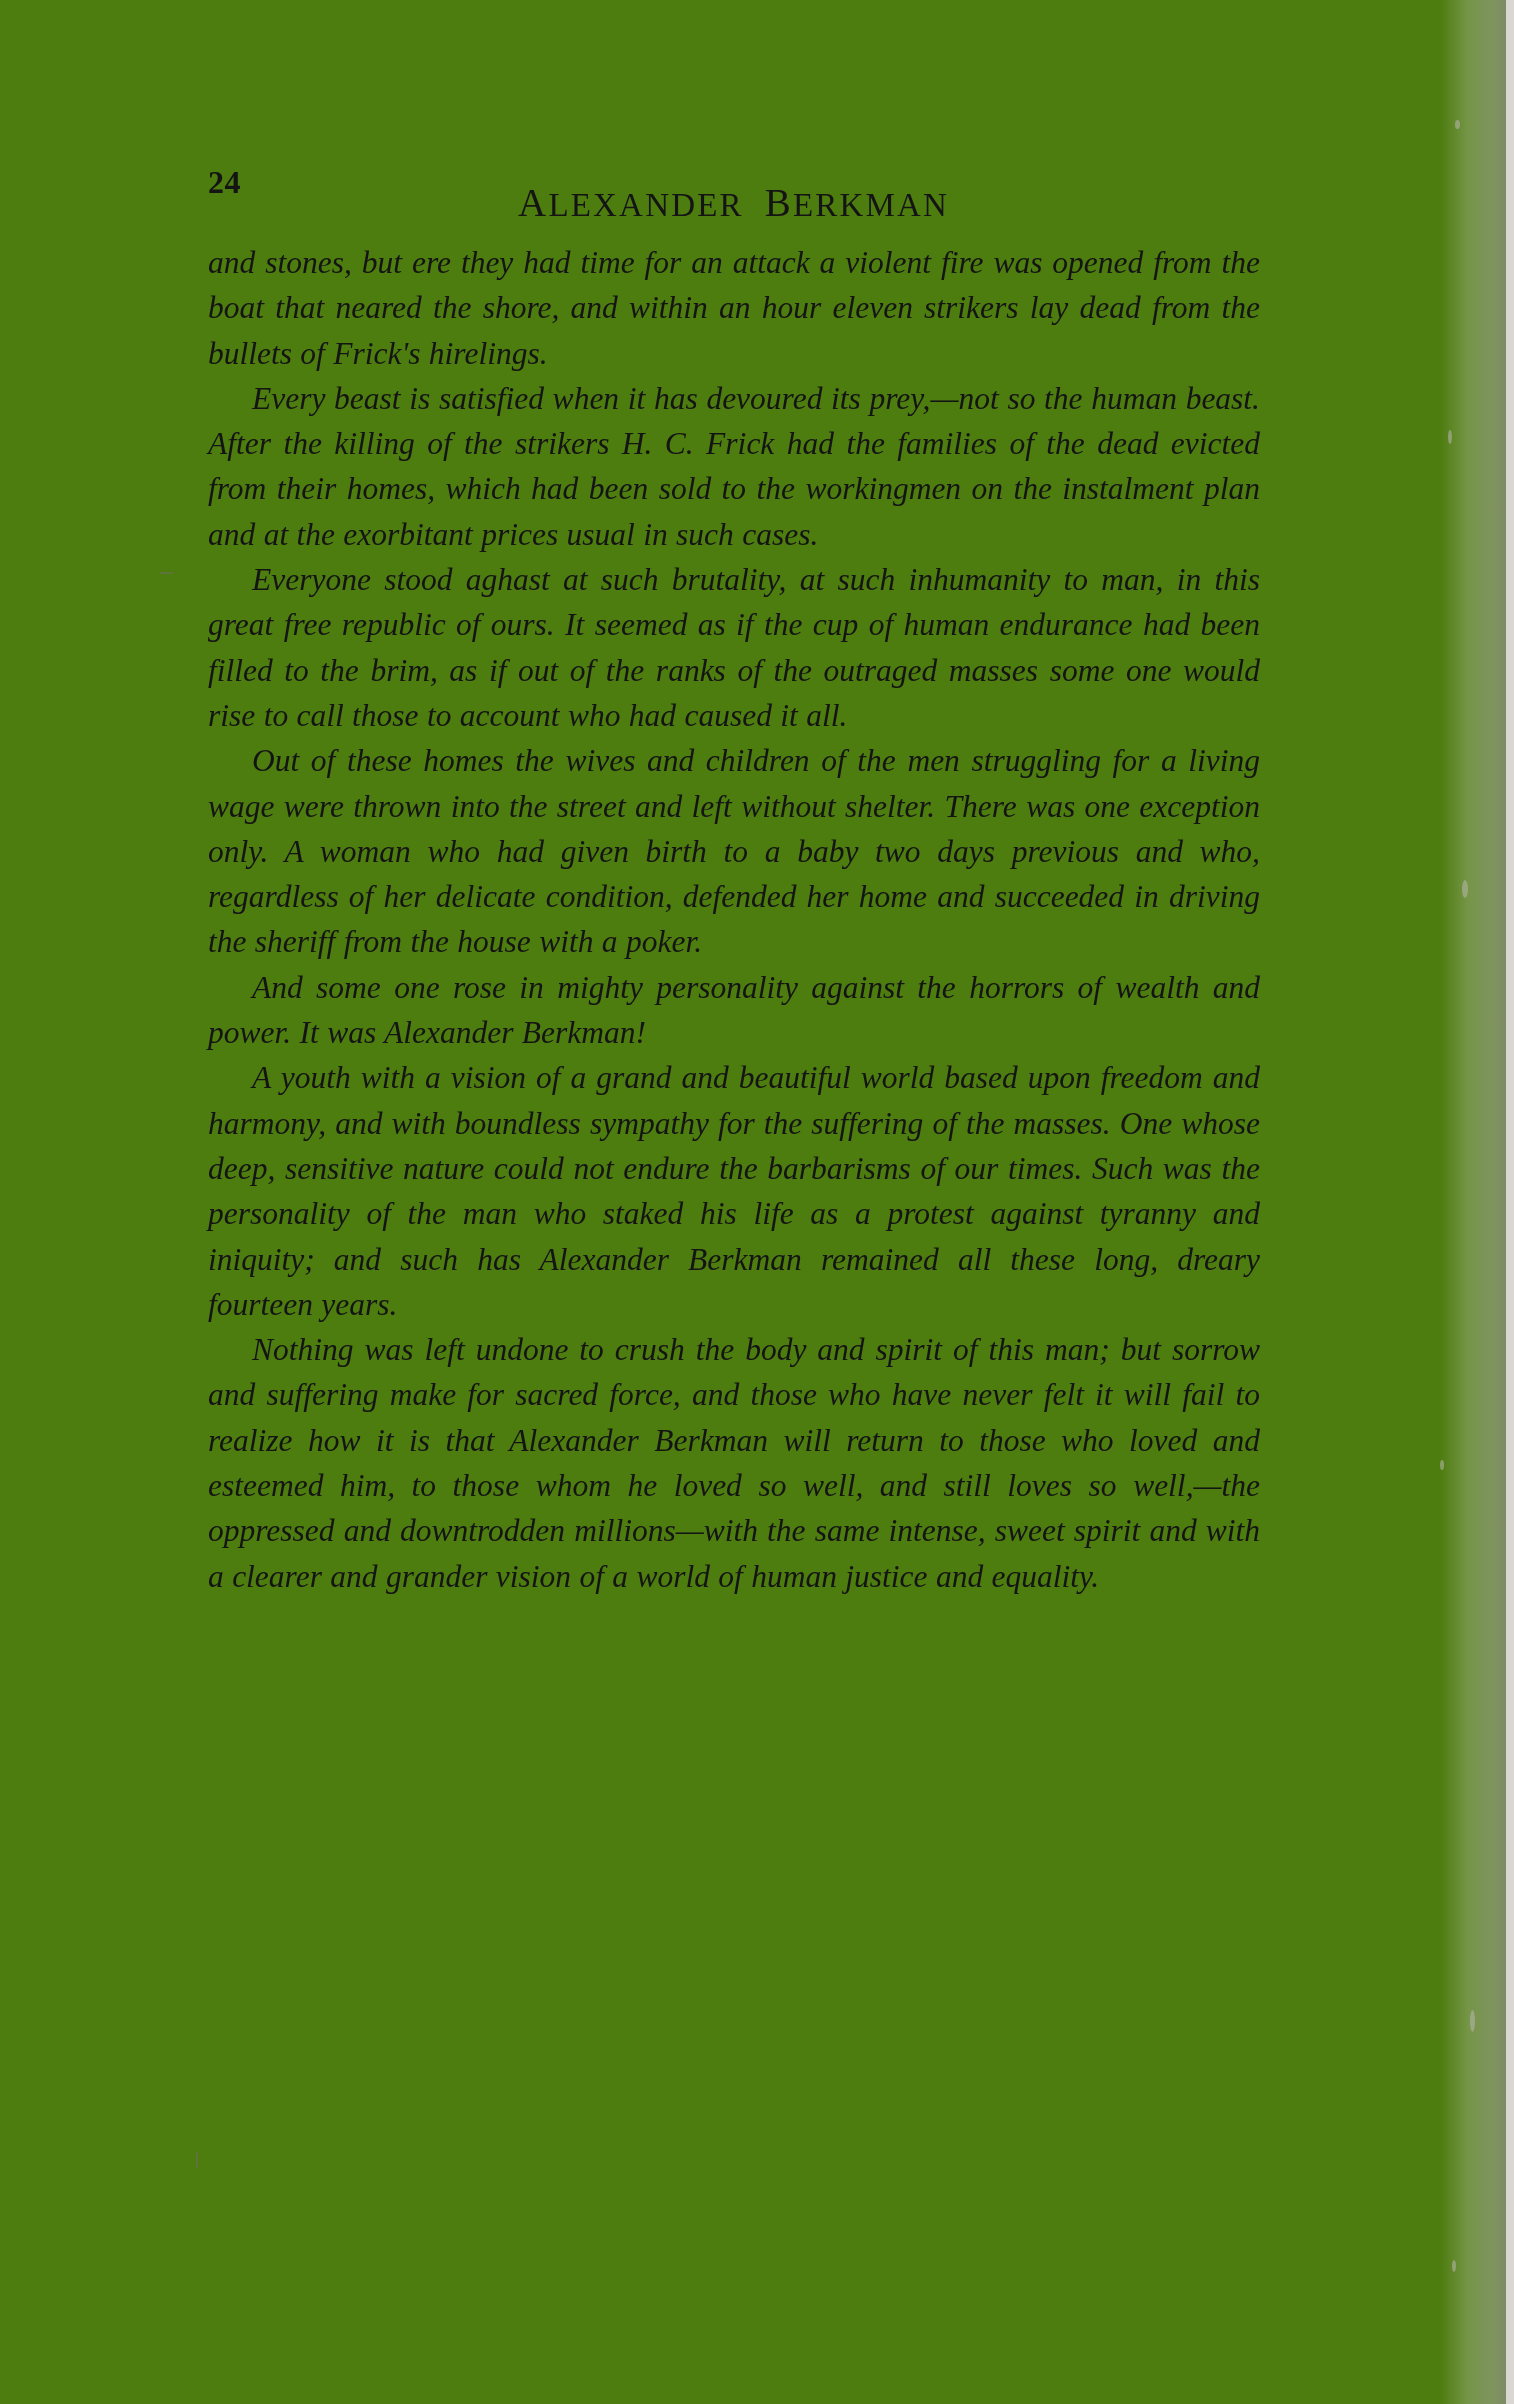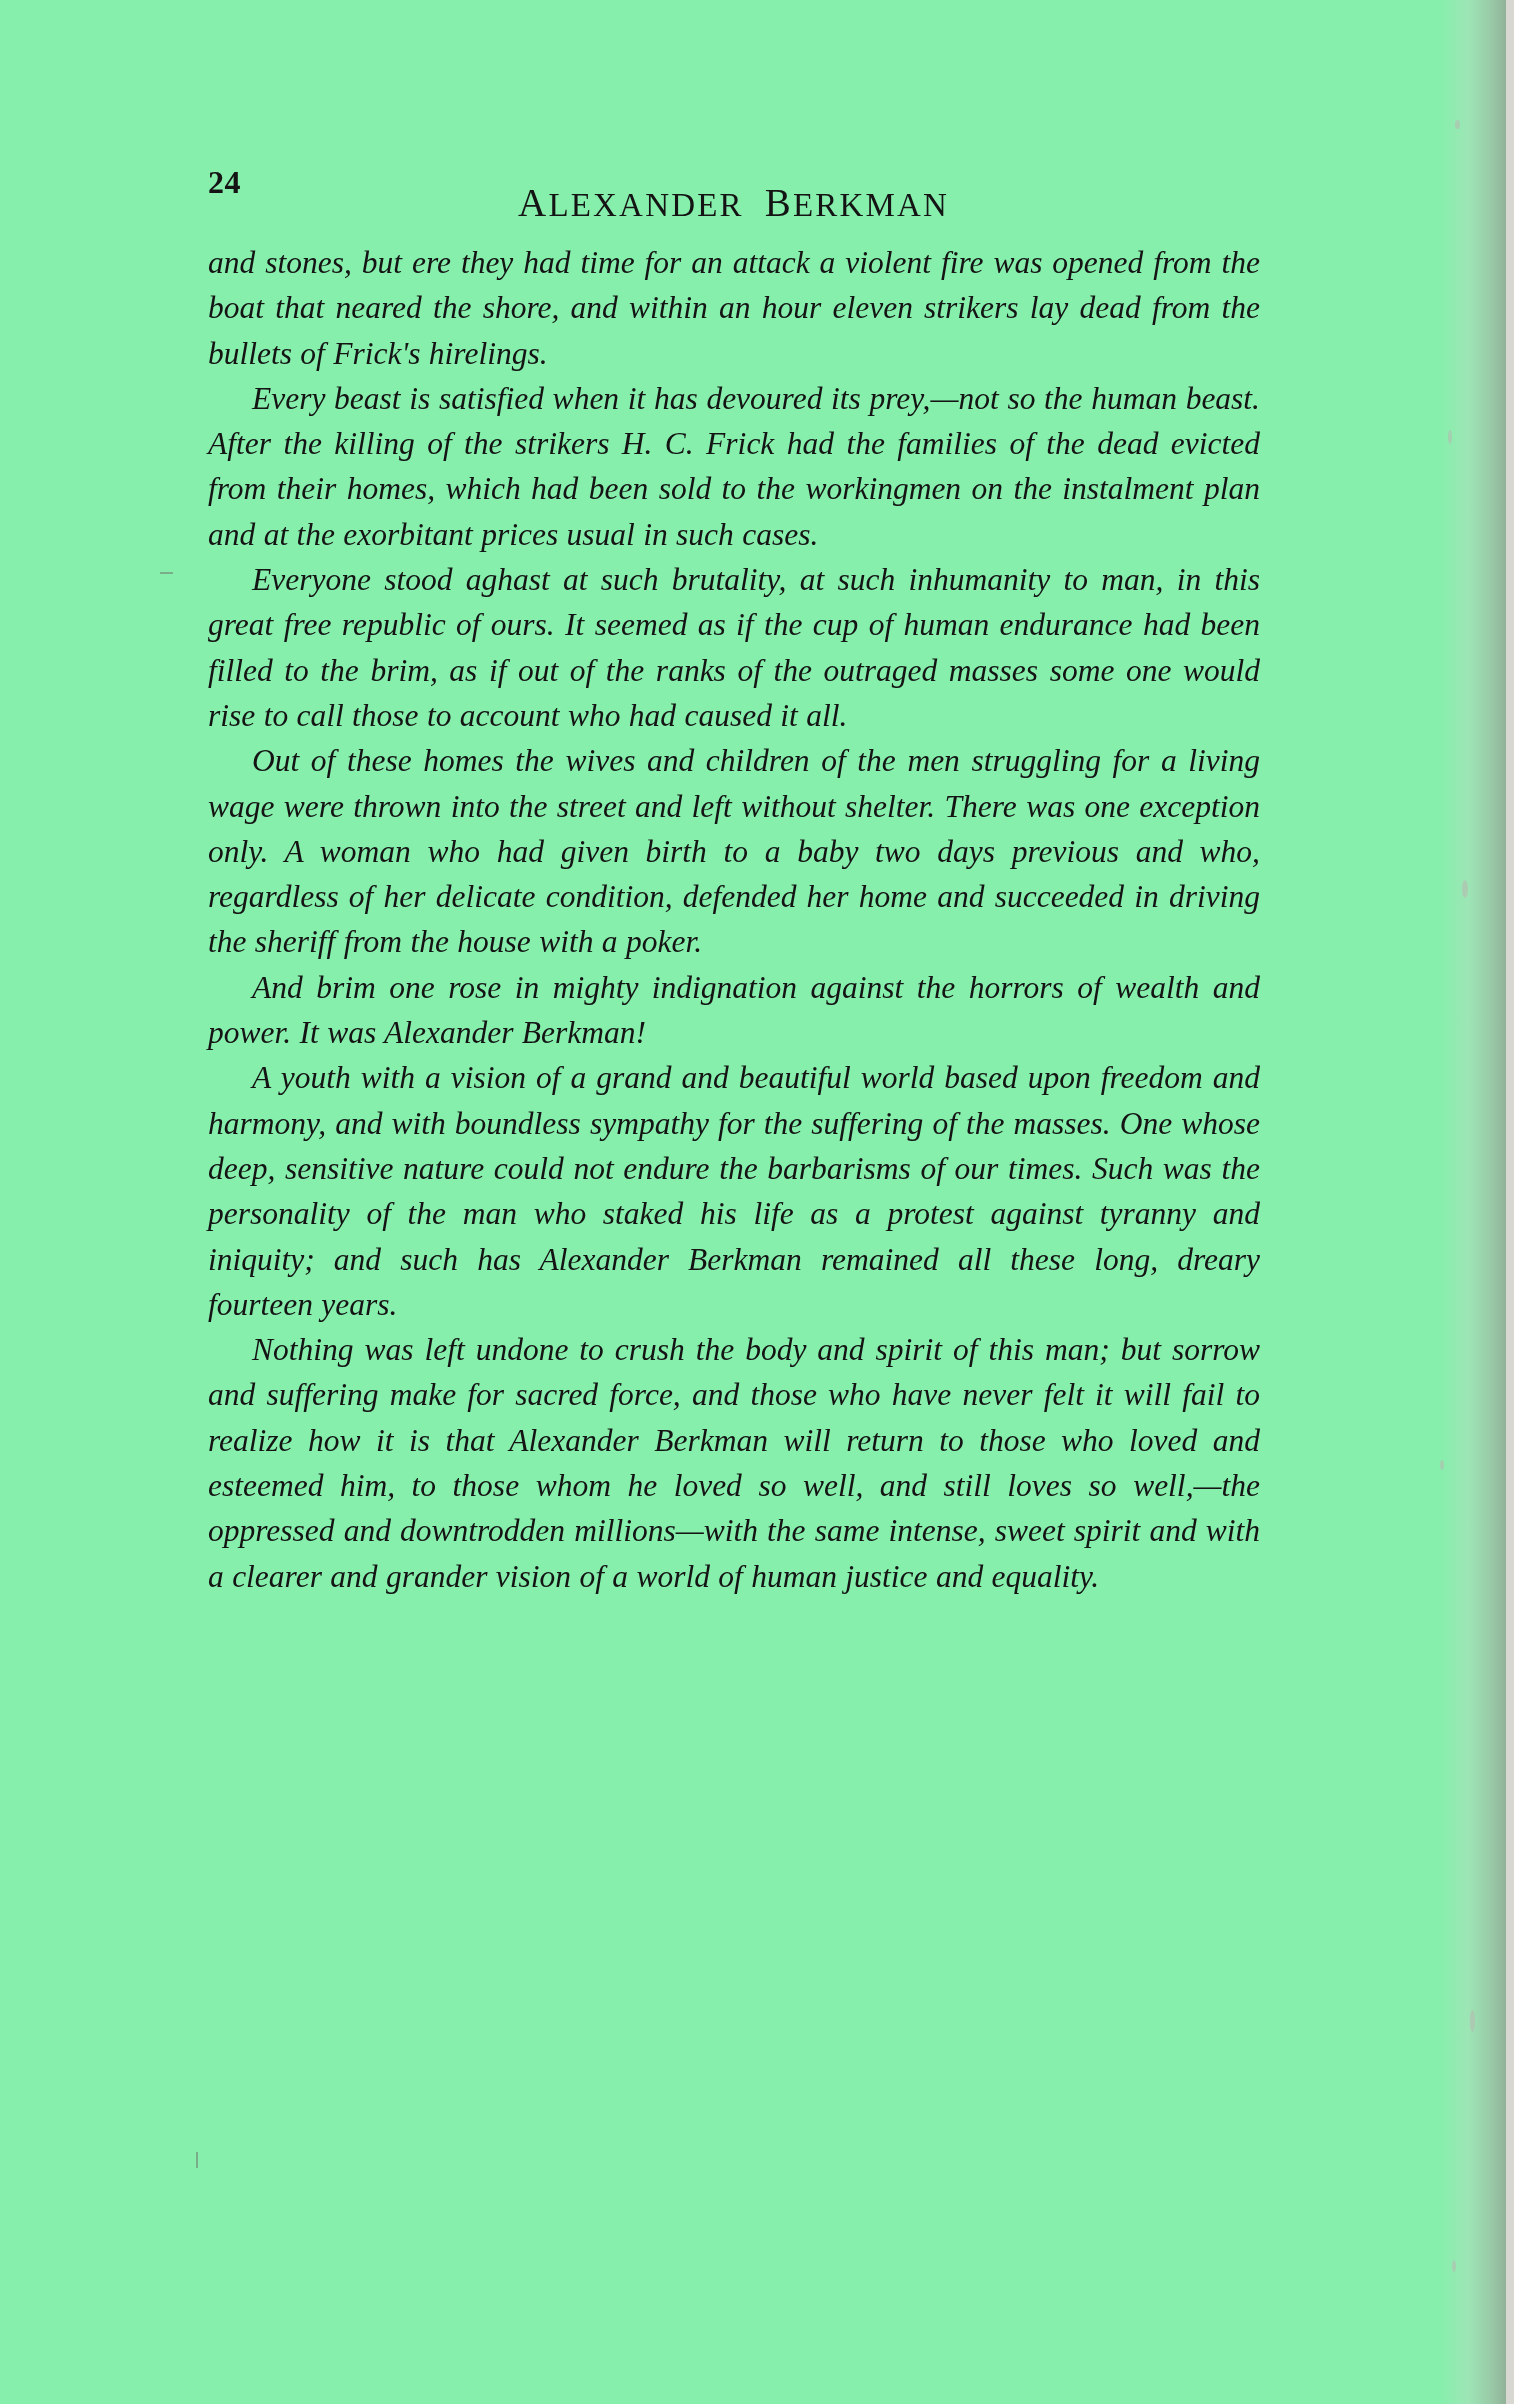"24" .page { background: #86efac -> #4d7c0f }
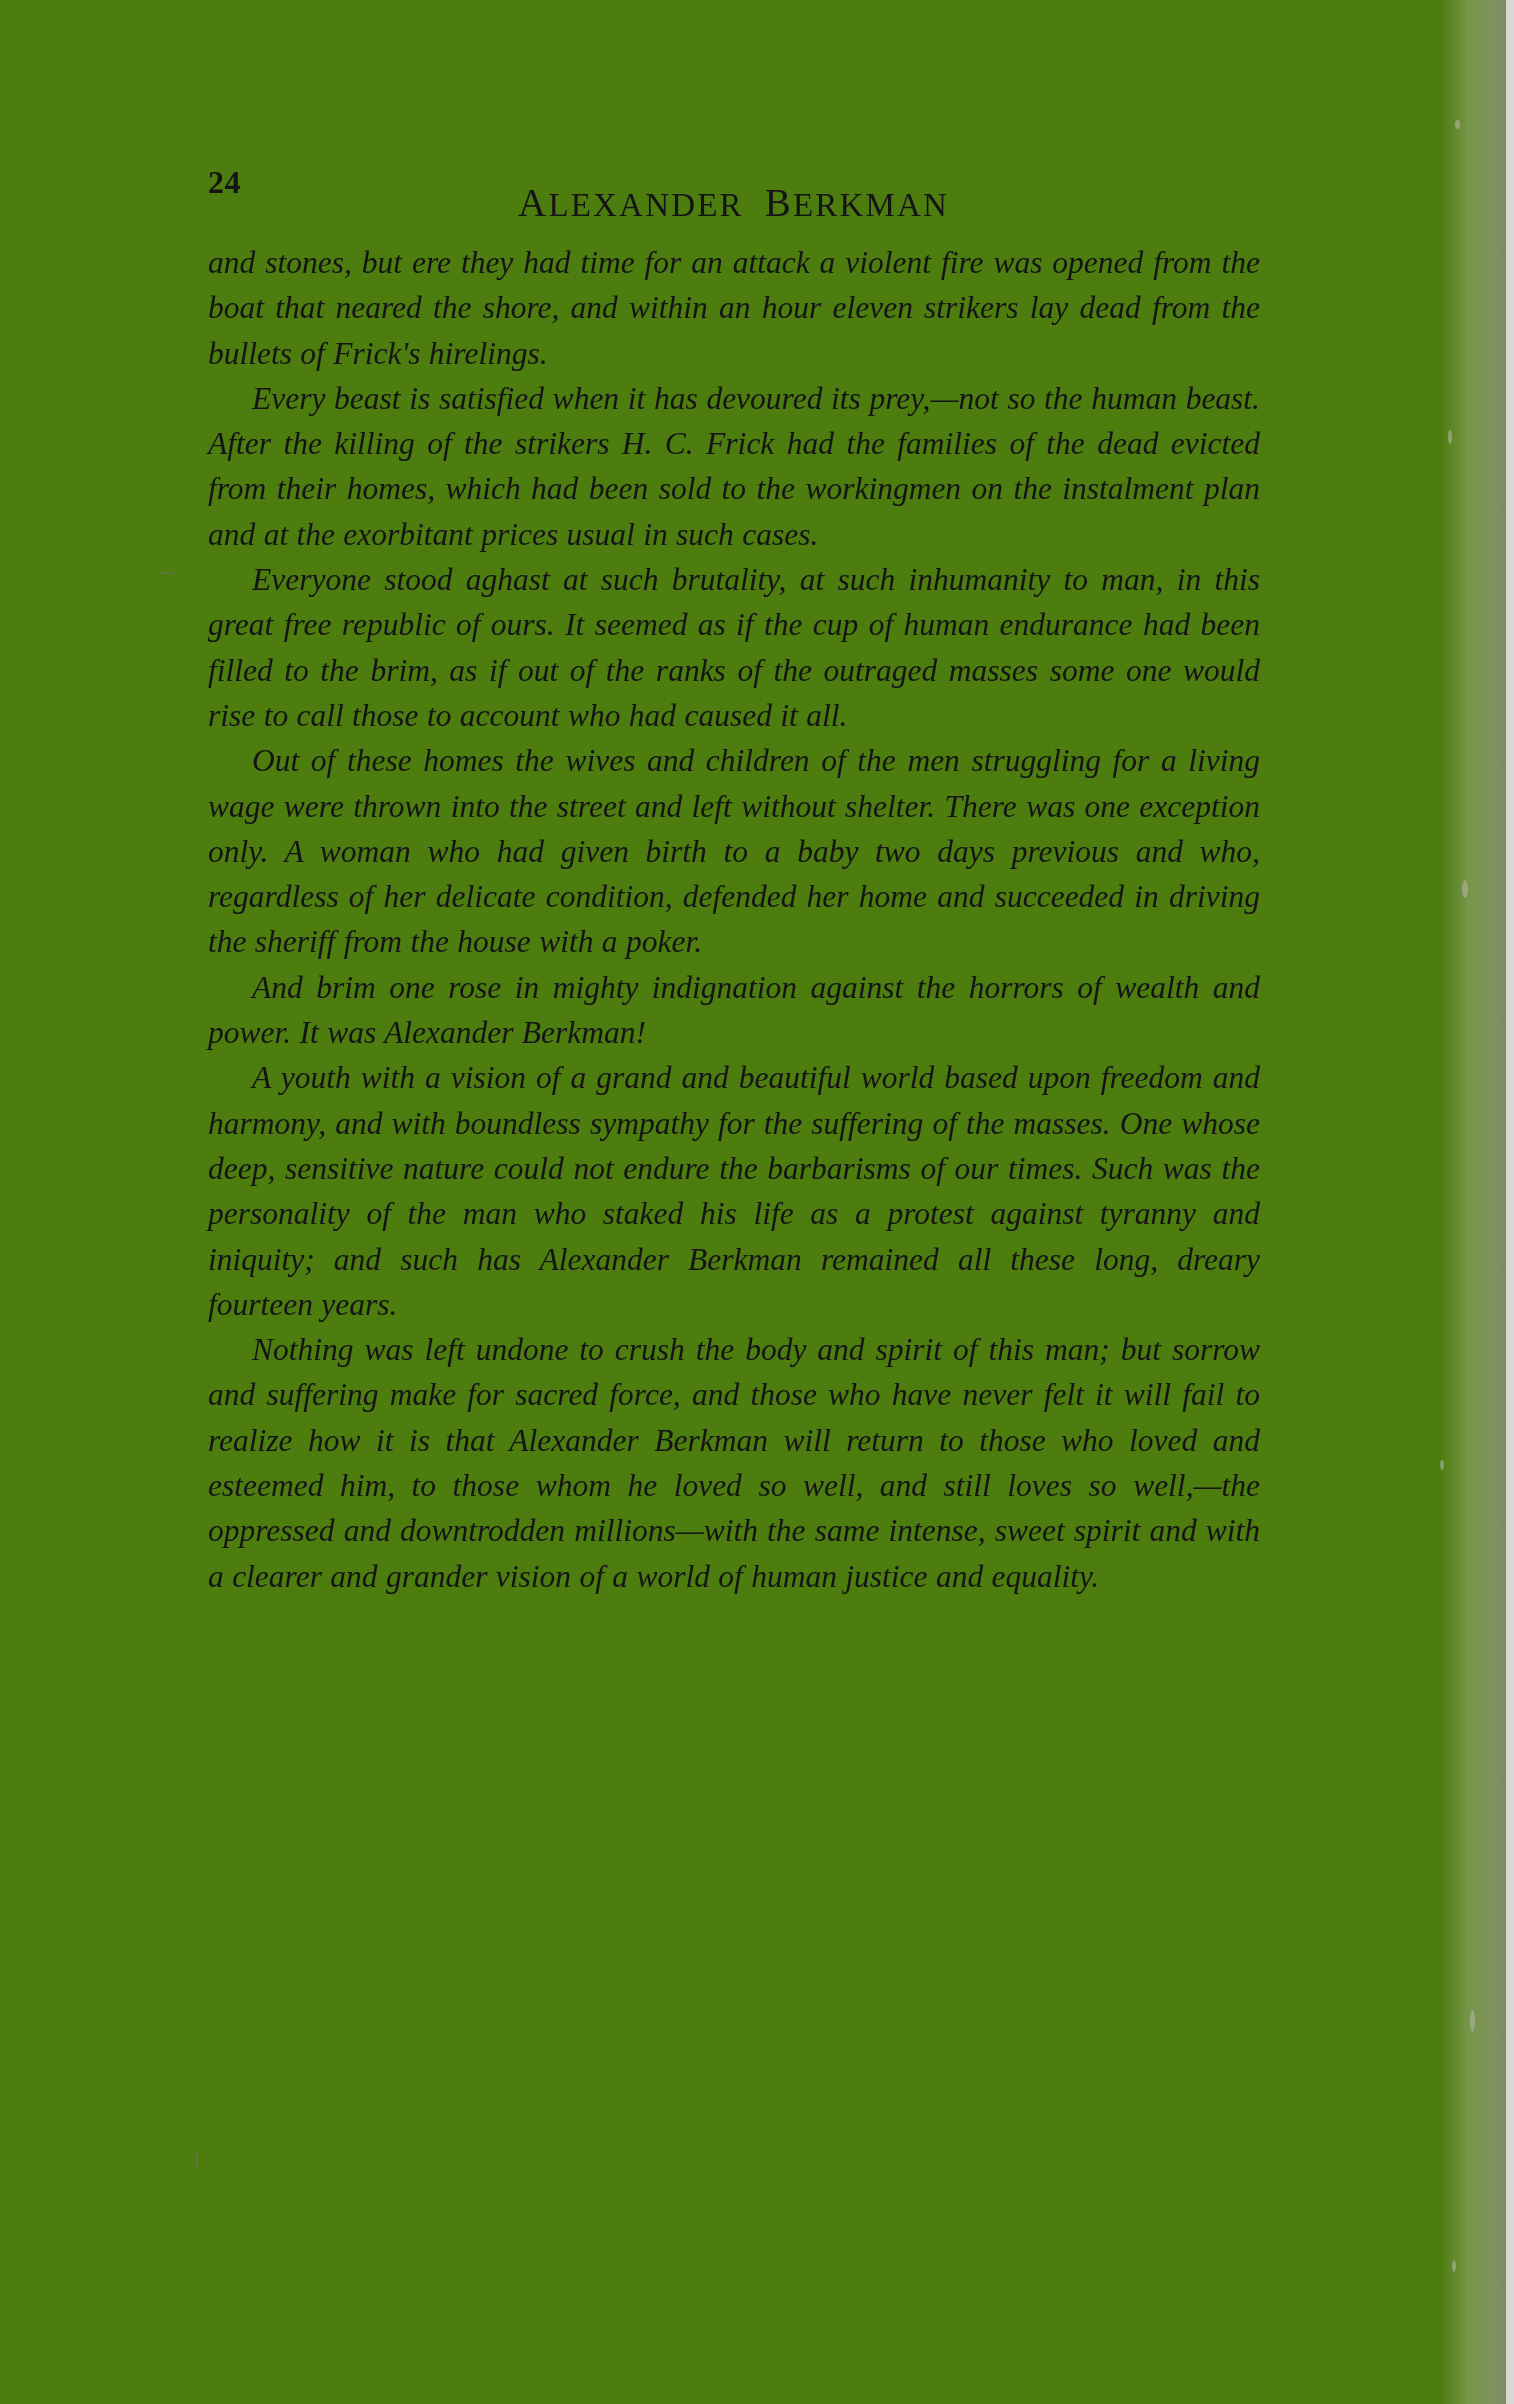"And brim one rose in" p { text: brim one rose in mighty indignation -> some one rose in mighty personality }
